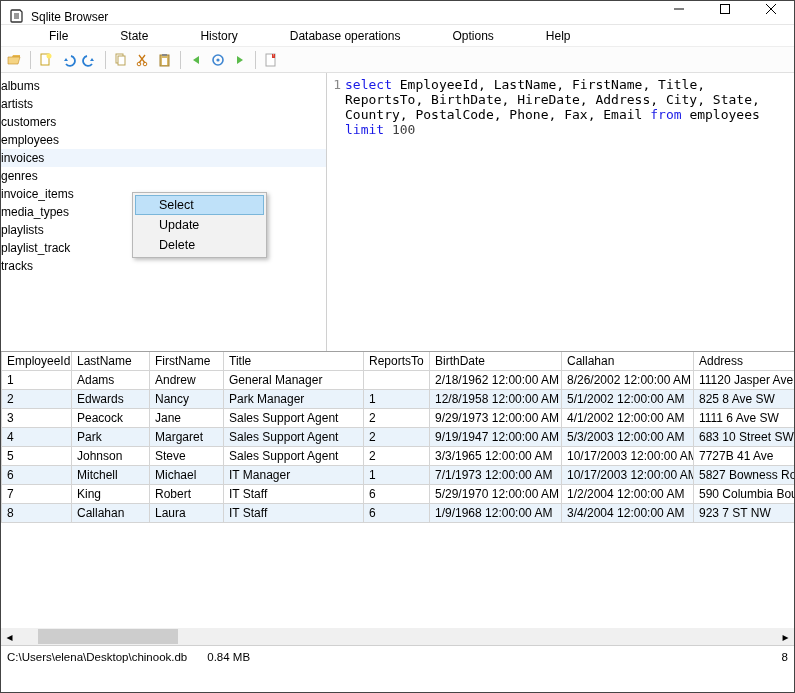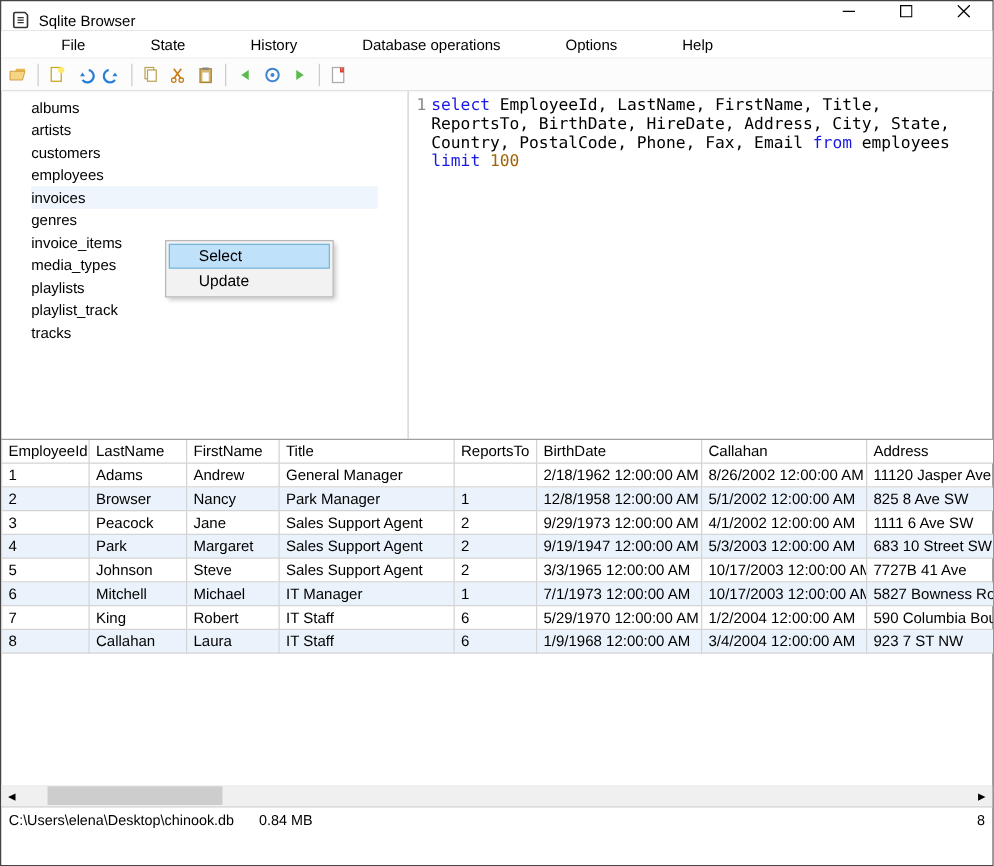"albums" .sidebar { padding: 4px 24px -> 4px 0 }
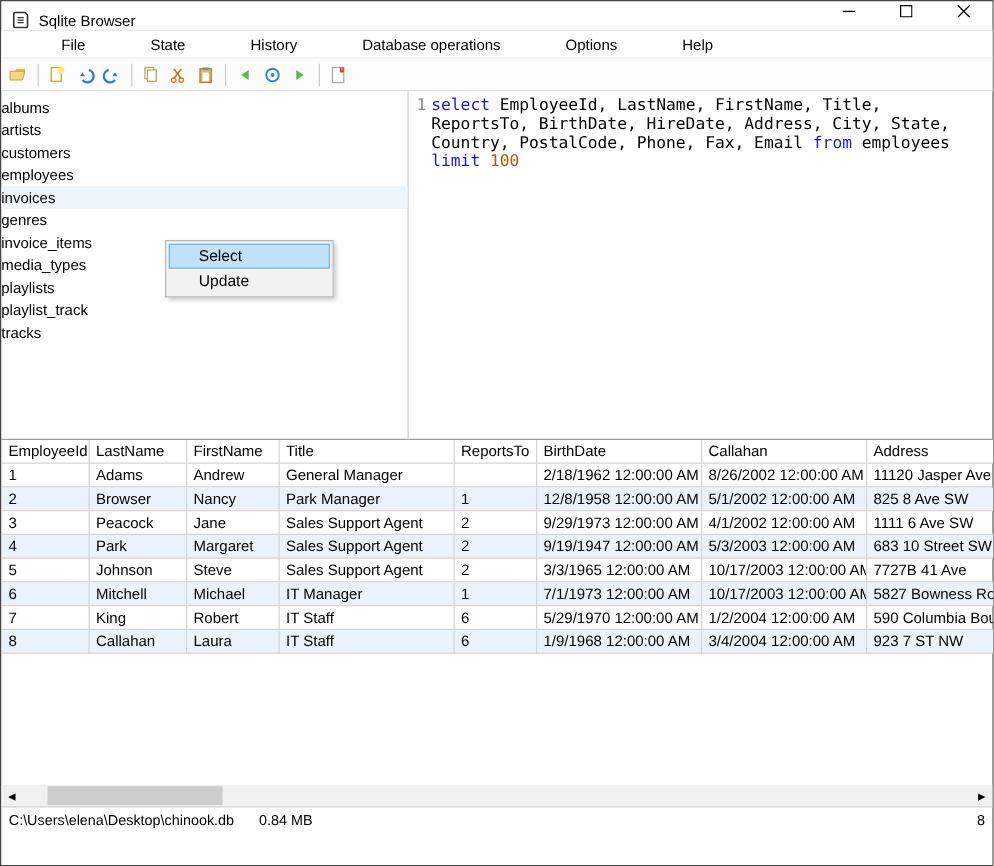"100" .num { color: #a16207 -> #404040 }
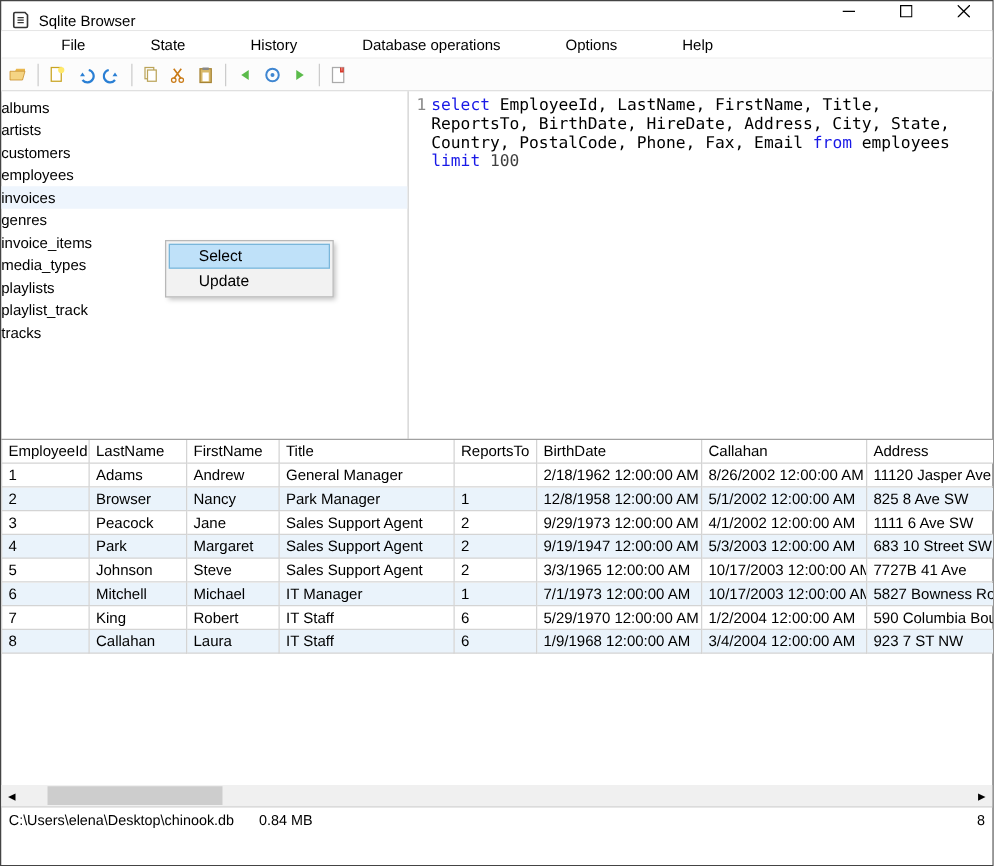"Delete" div.ci { html: none -> <div>Delete</div> }
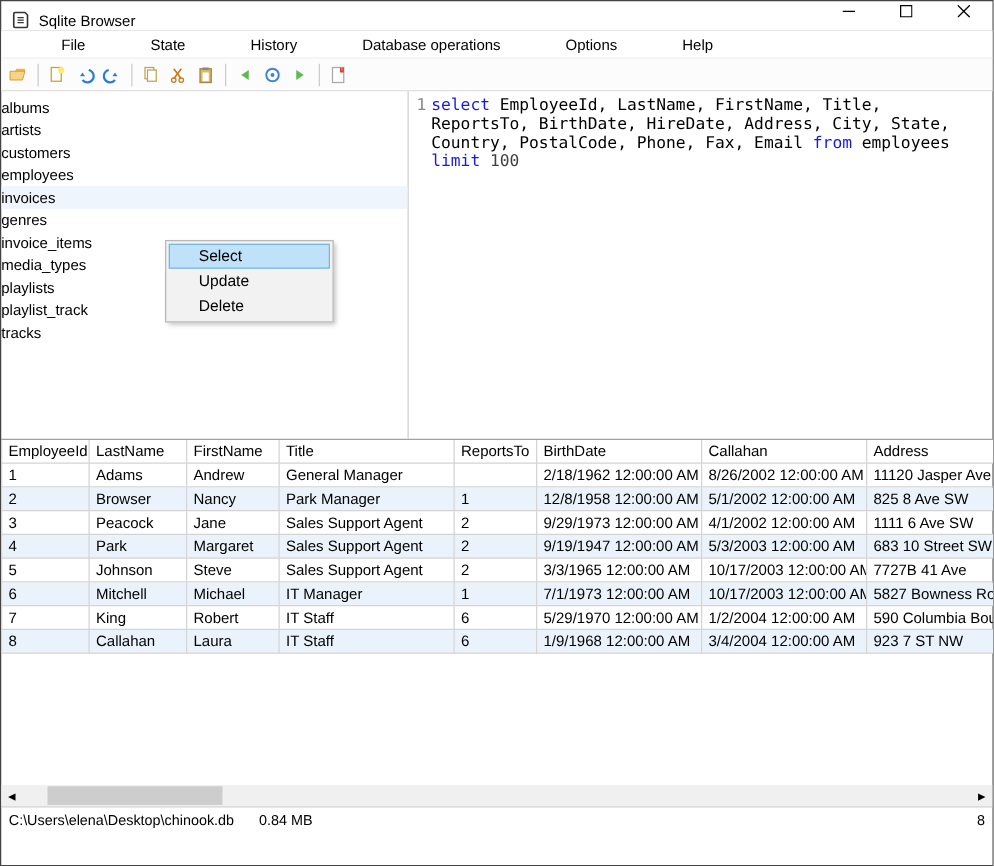"Browser" td.c1 { text: Browser -> Edwards }
